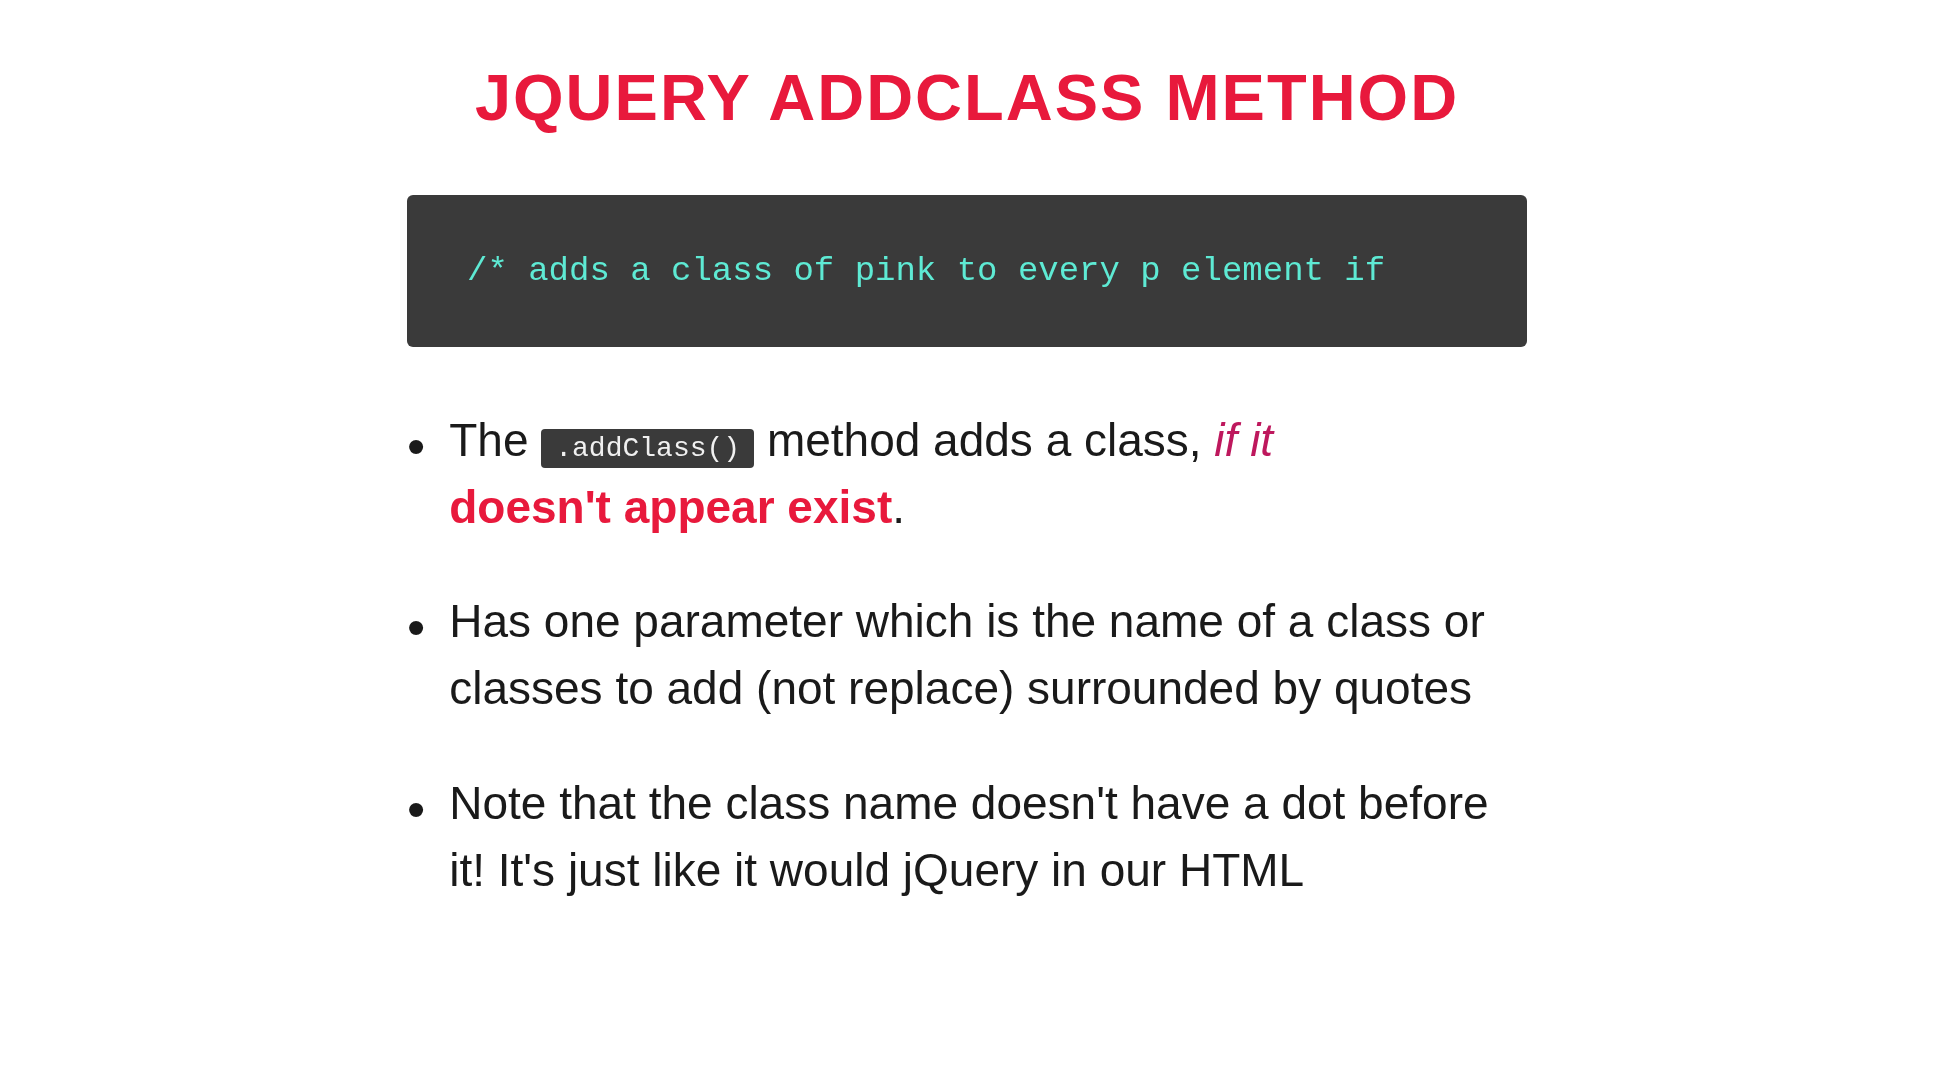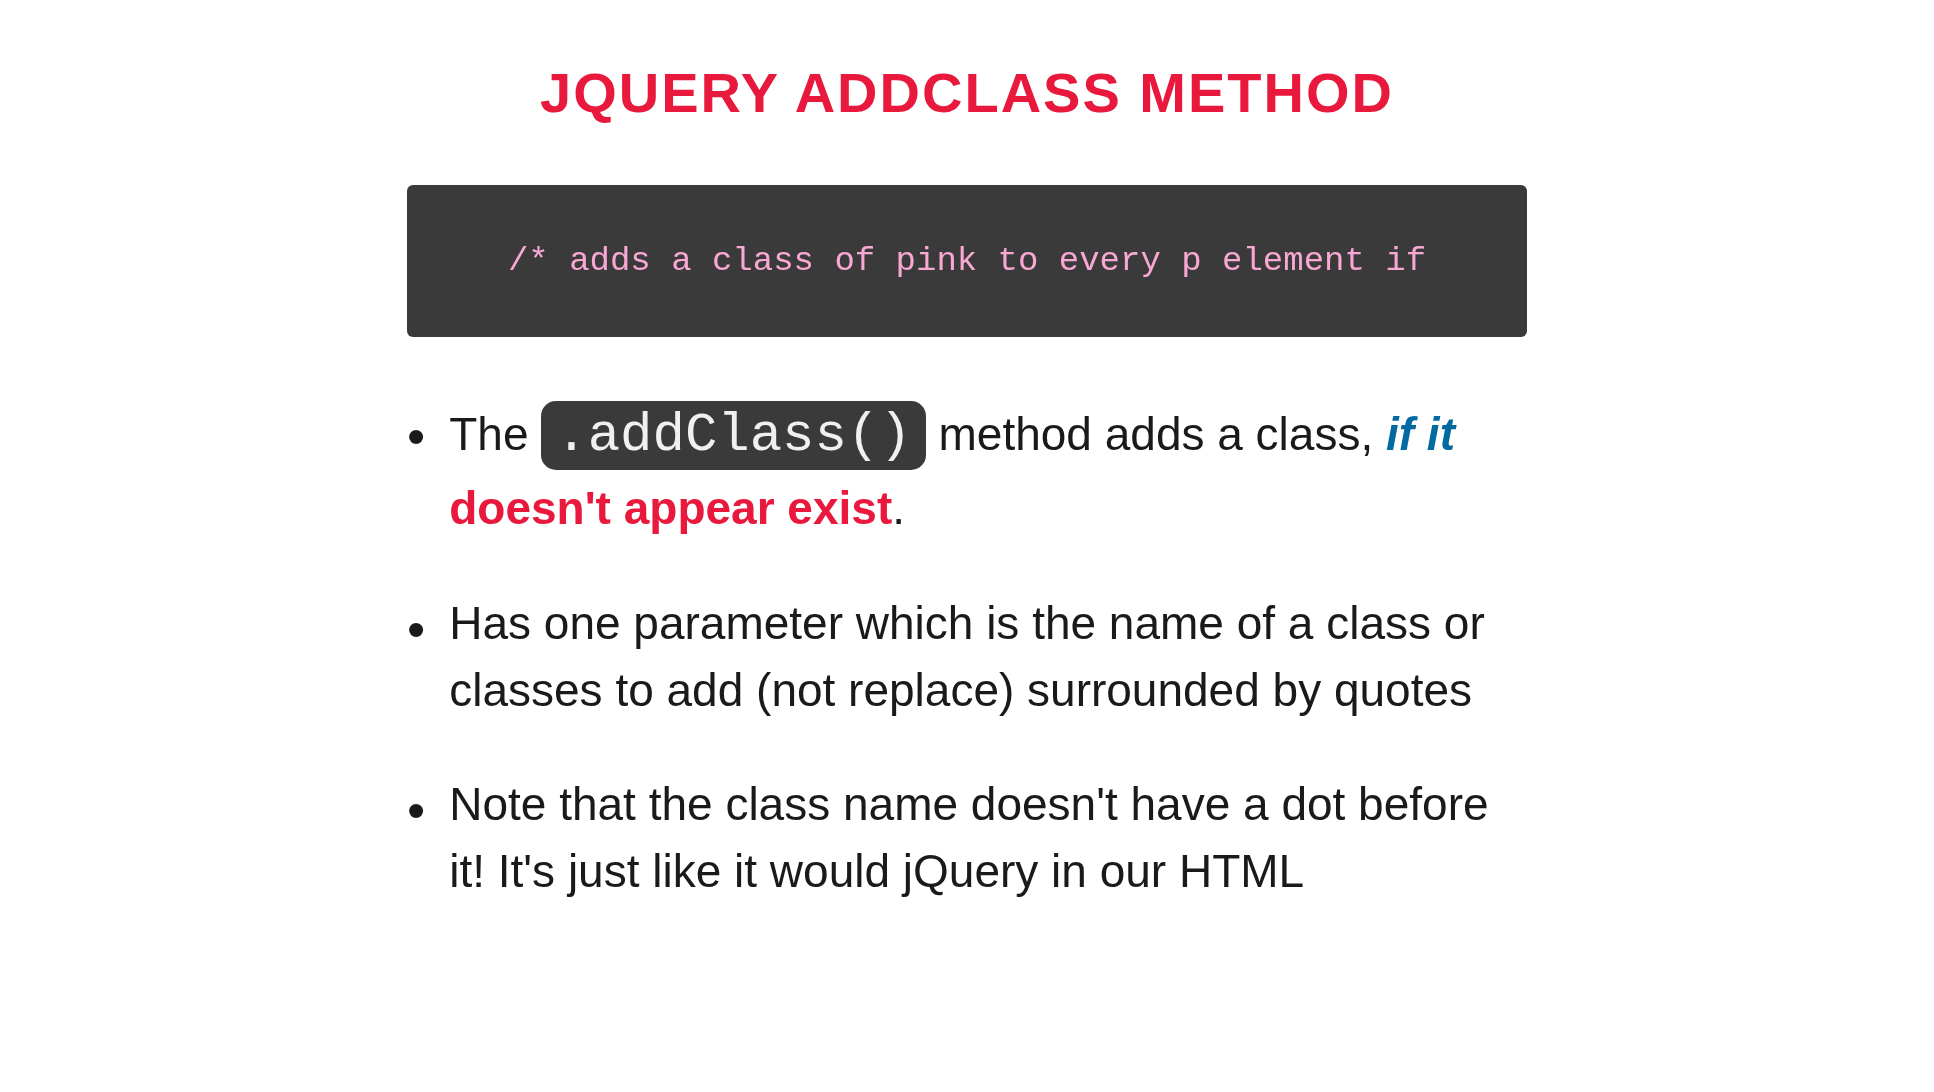"JQUERY ADDCLASS METHOD" .page-title { font-size: 56px -> 65px }
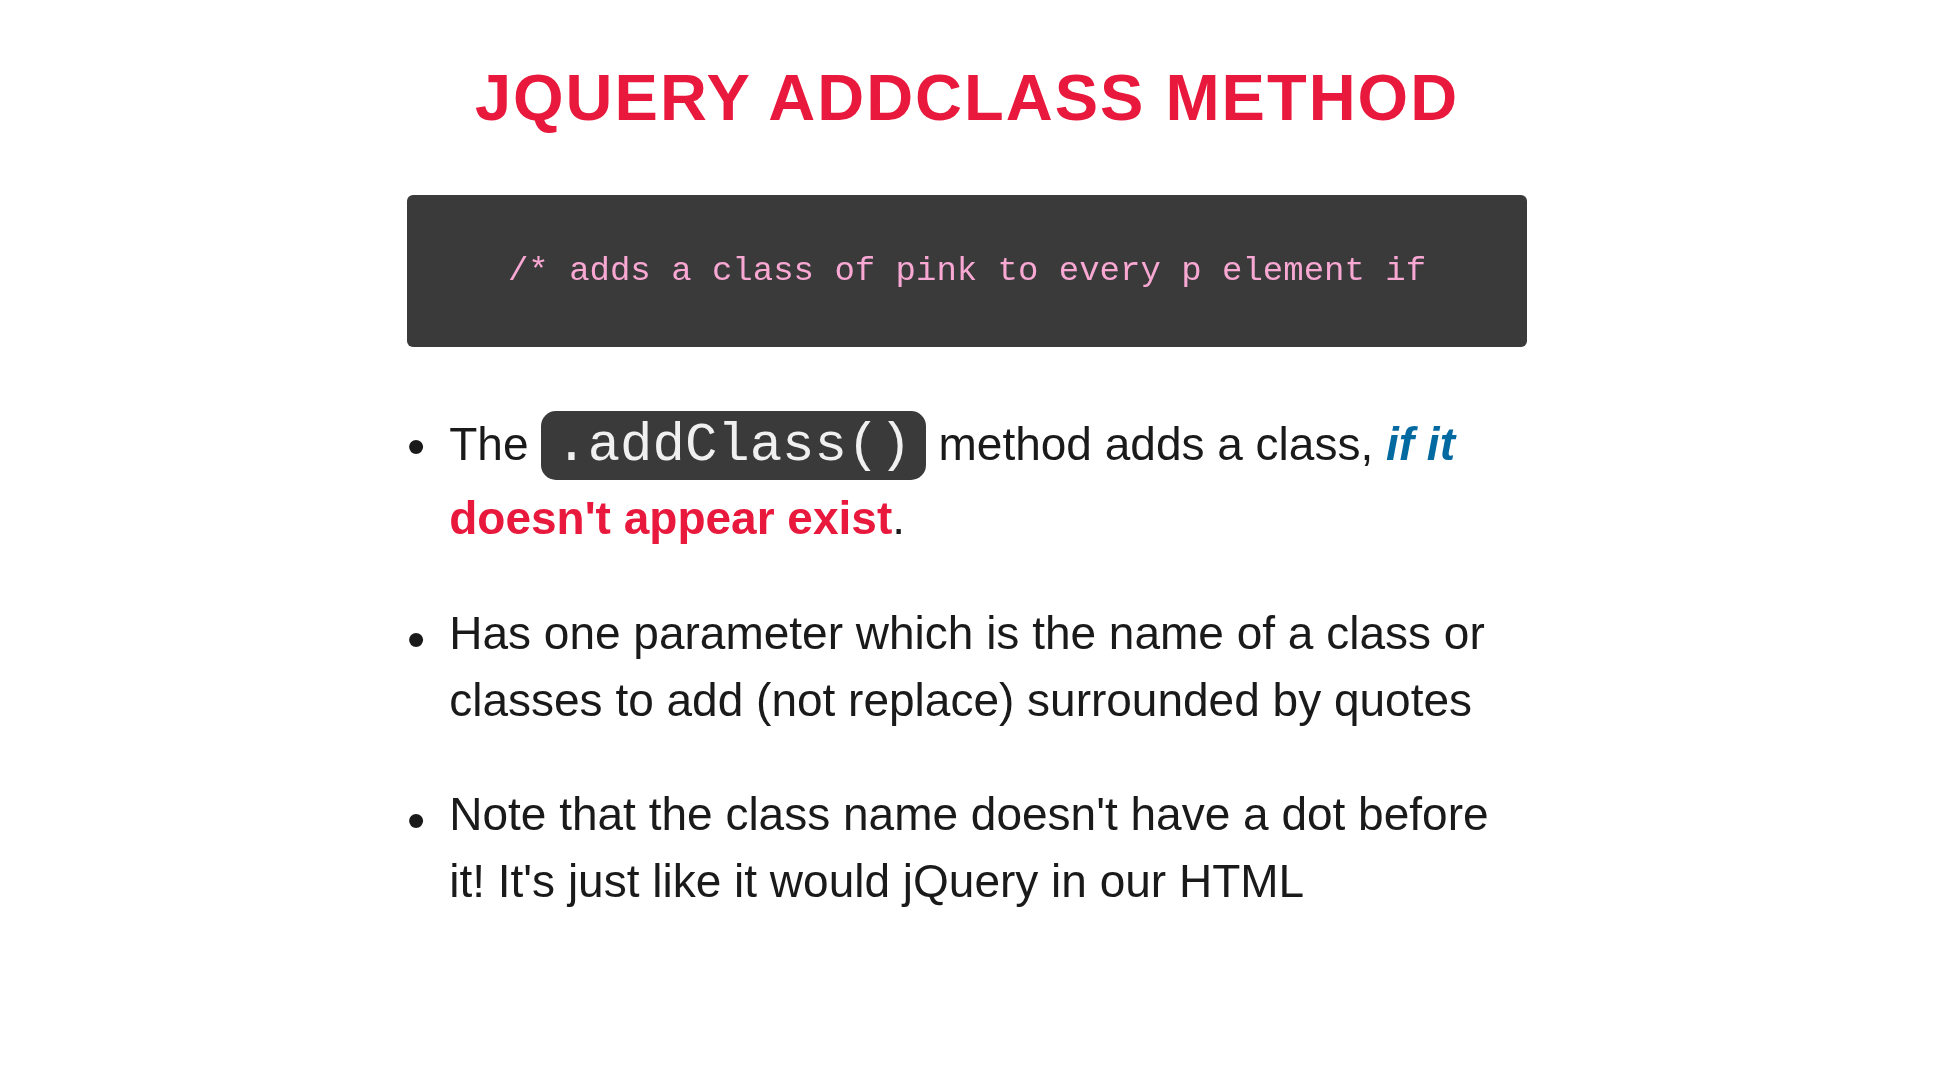"/* adds a class of" .code-comment { color: #f9a8d4 -> #5eead4; text-align: center -> none }
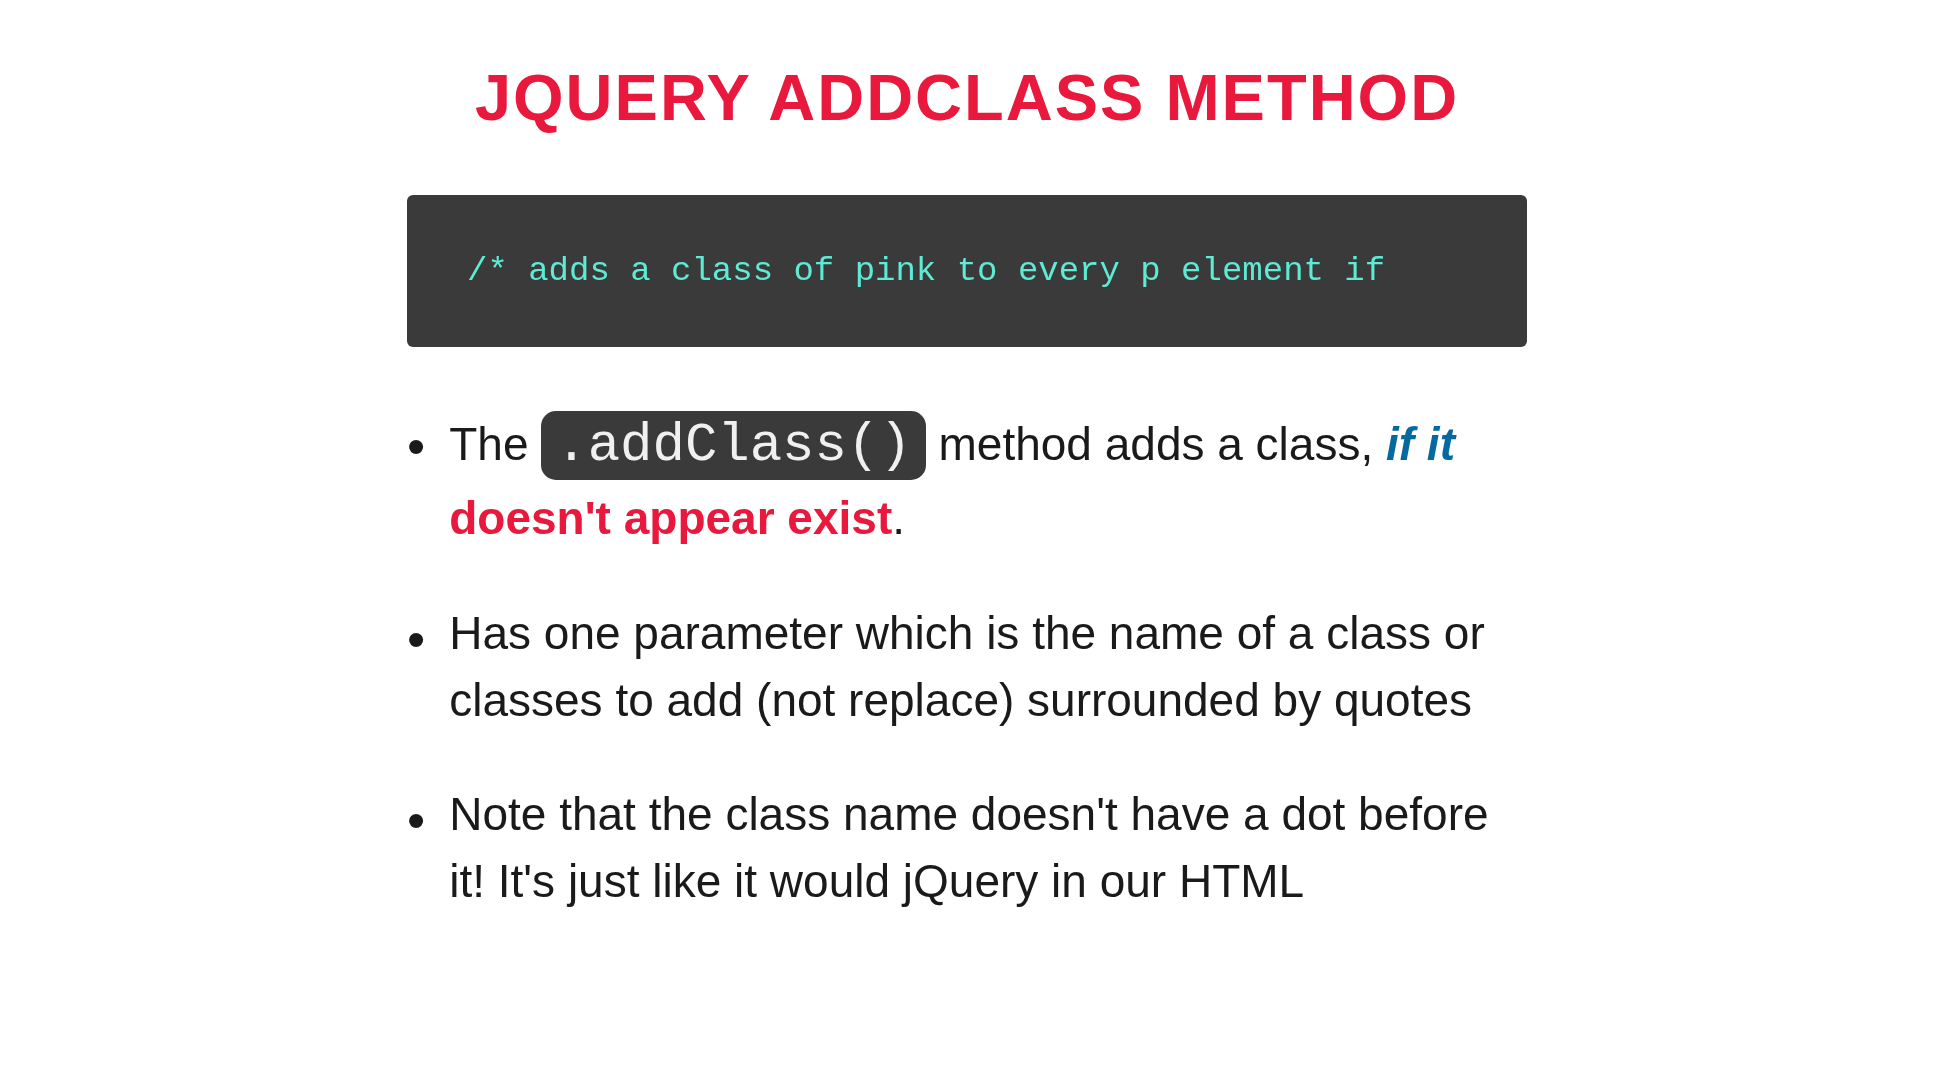".addClass()" .code-inline { border-radius: 15px -> 4px; font-size: 54px -> 28px }
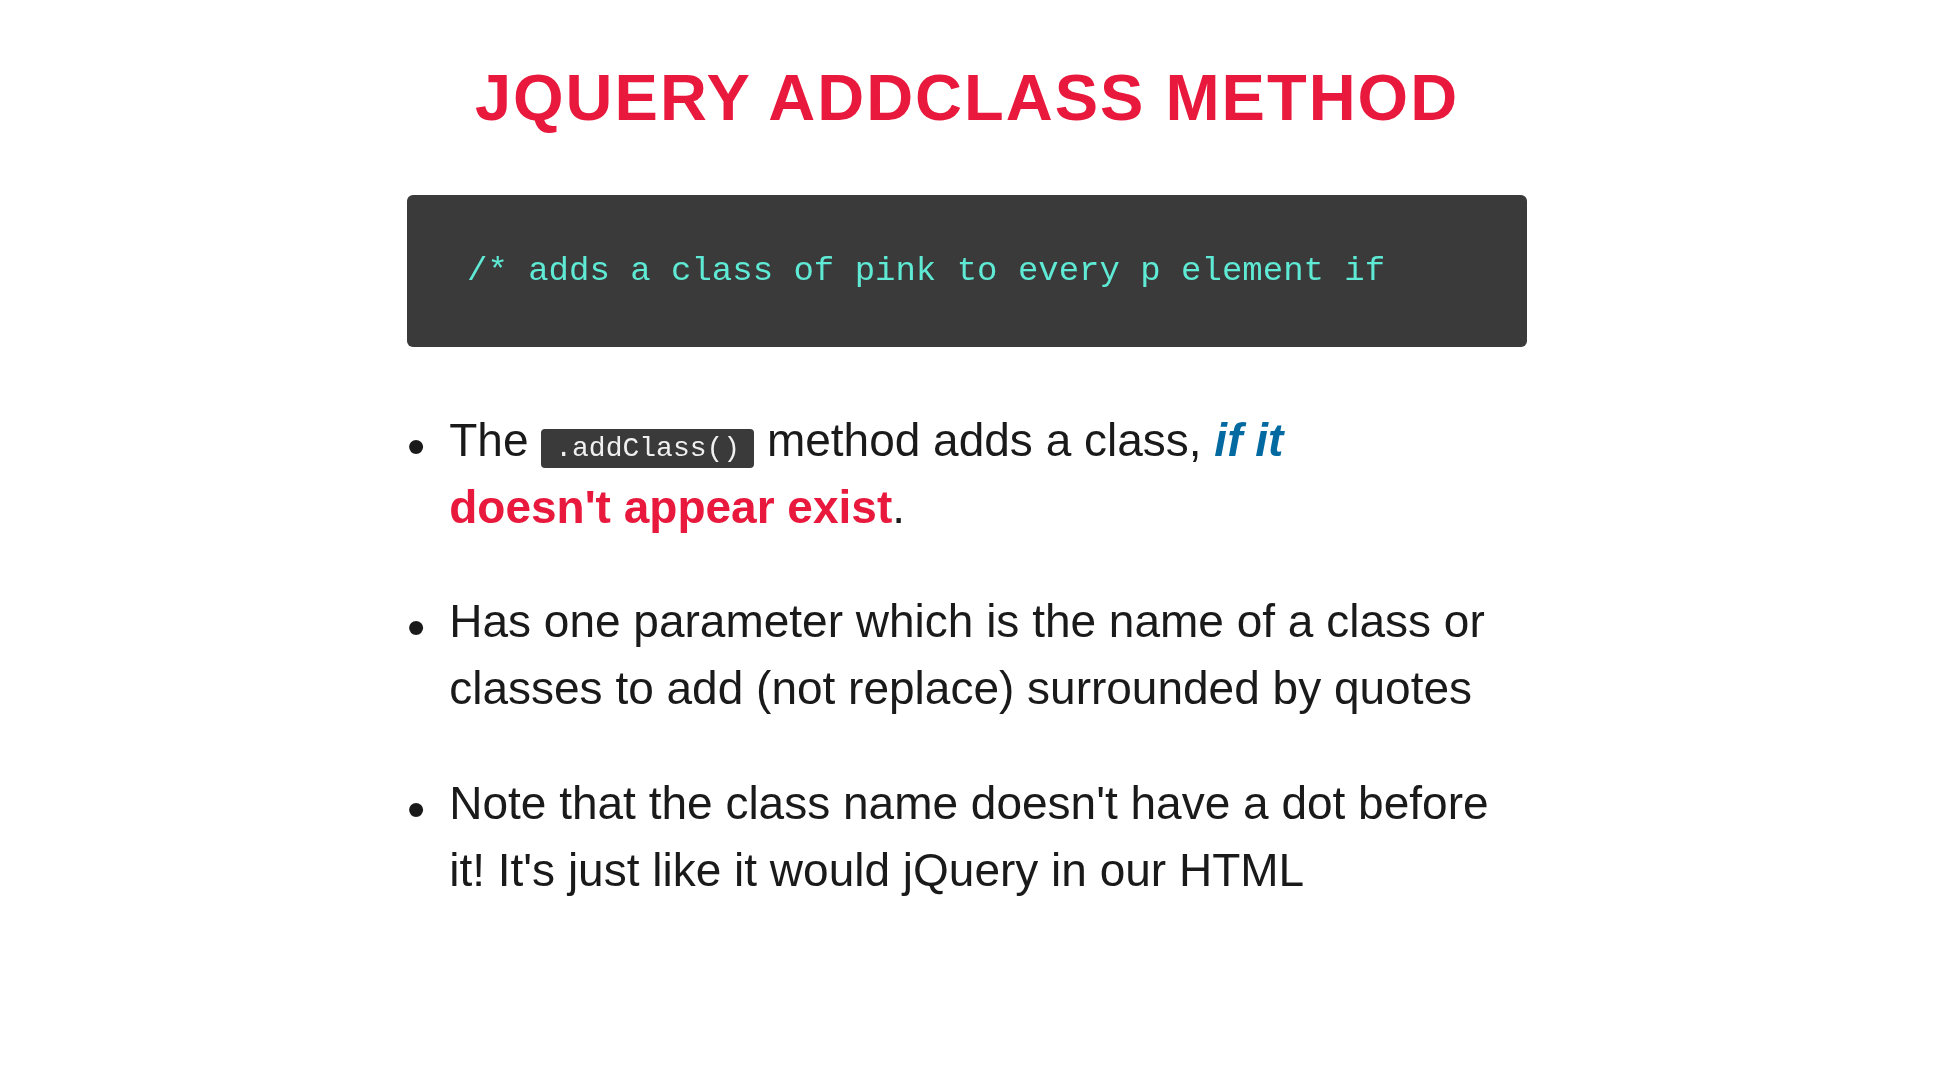"if it" .highlight-red { color: #0369a1 -> #be185d; font-weight: 700 -> 400 }
